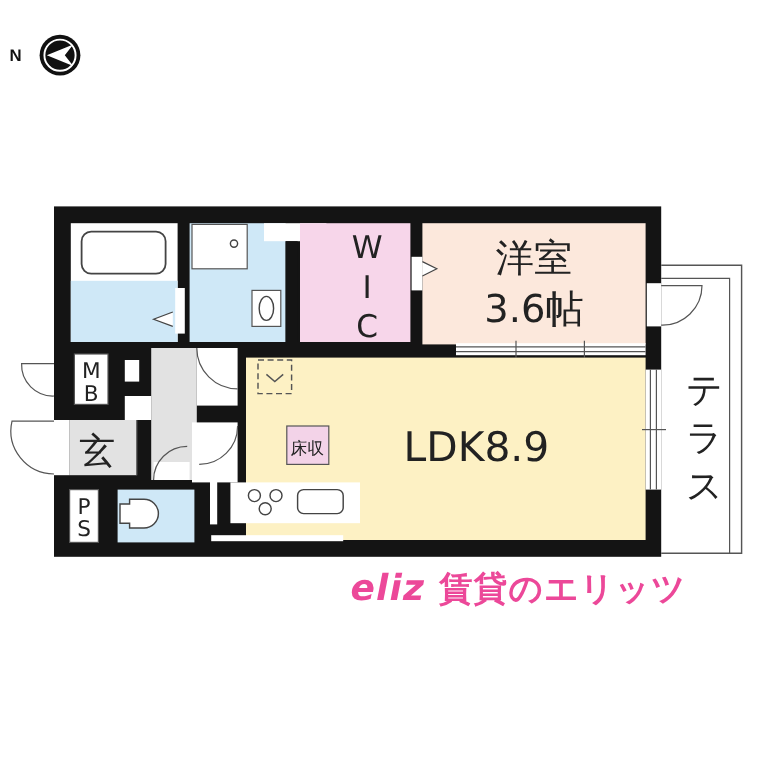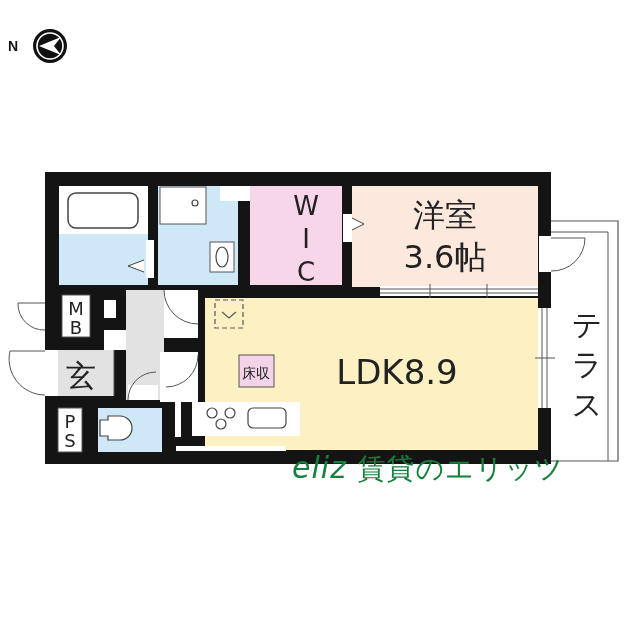"eliz 賃貸のエリッツ" .watermark { color: #15803d -> #ec4899; font-weight: normal -> bold; top: 450px -> 472px }
